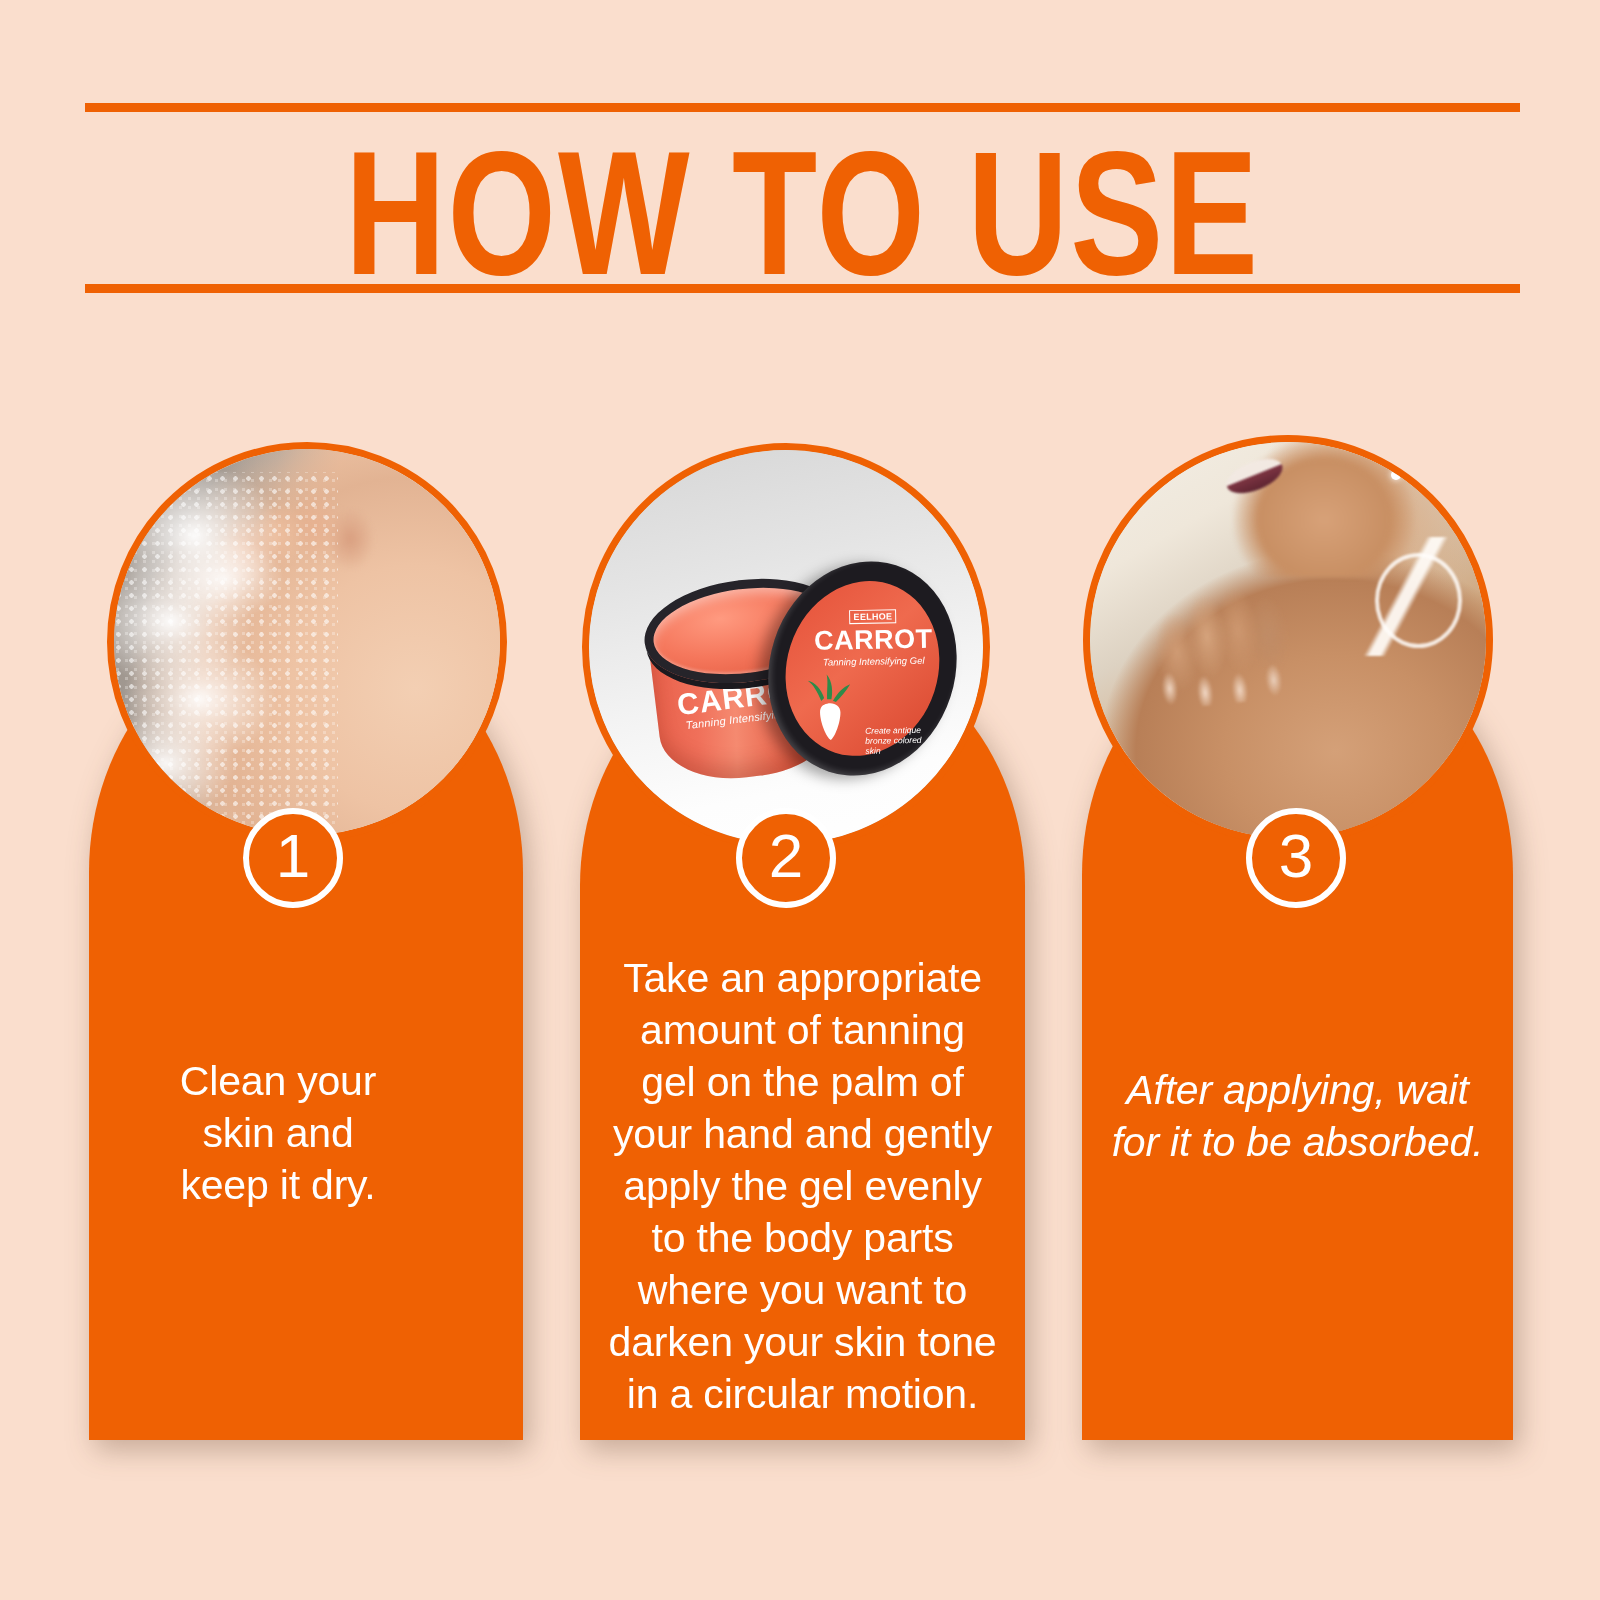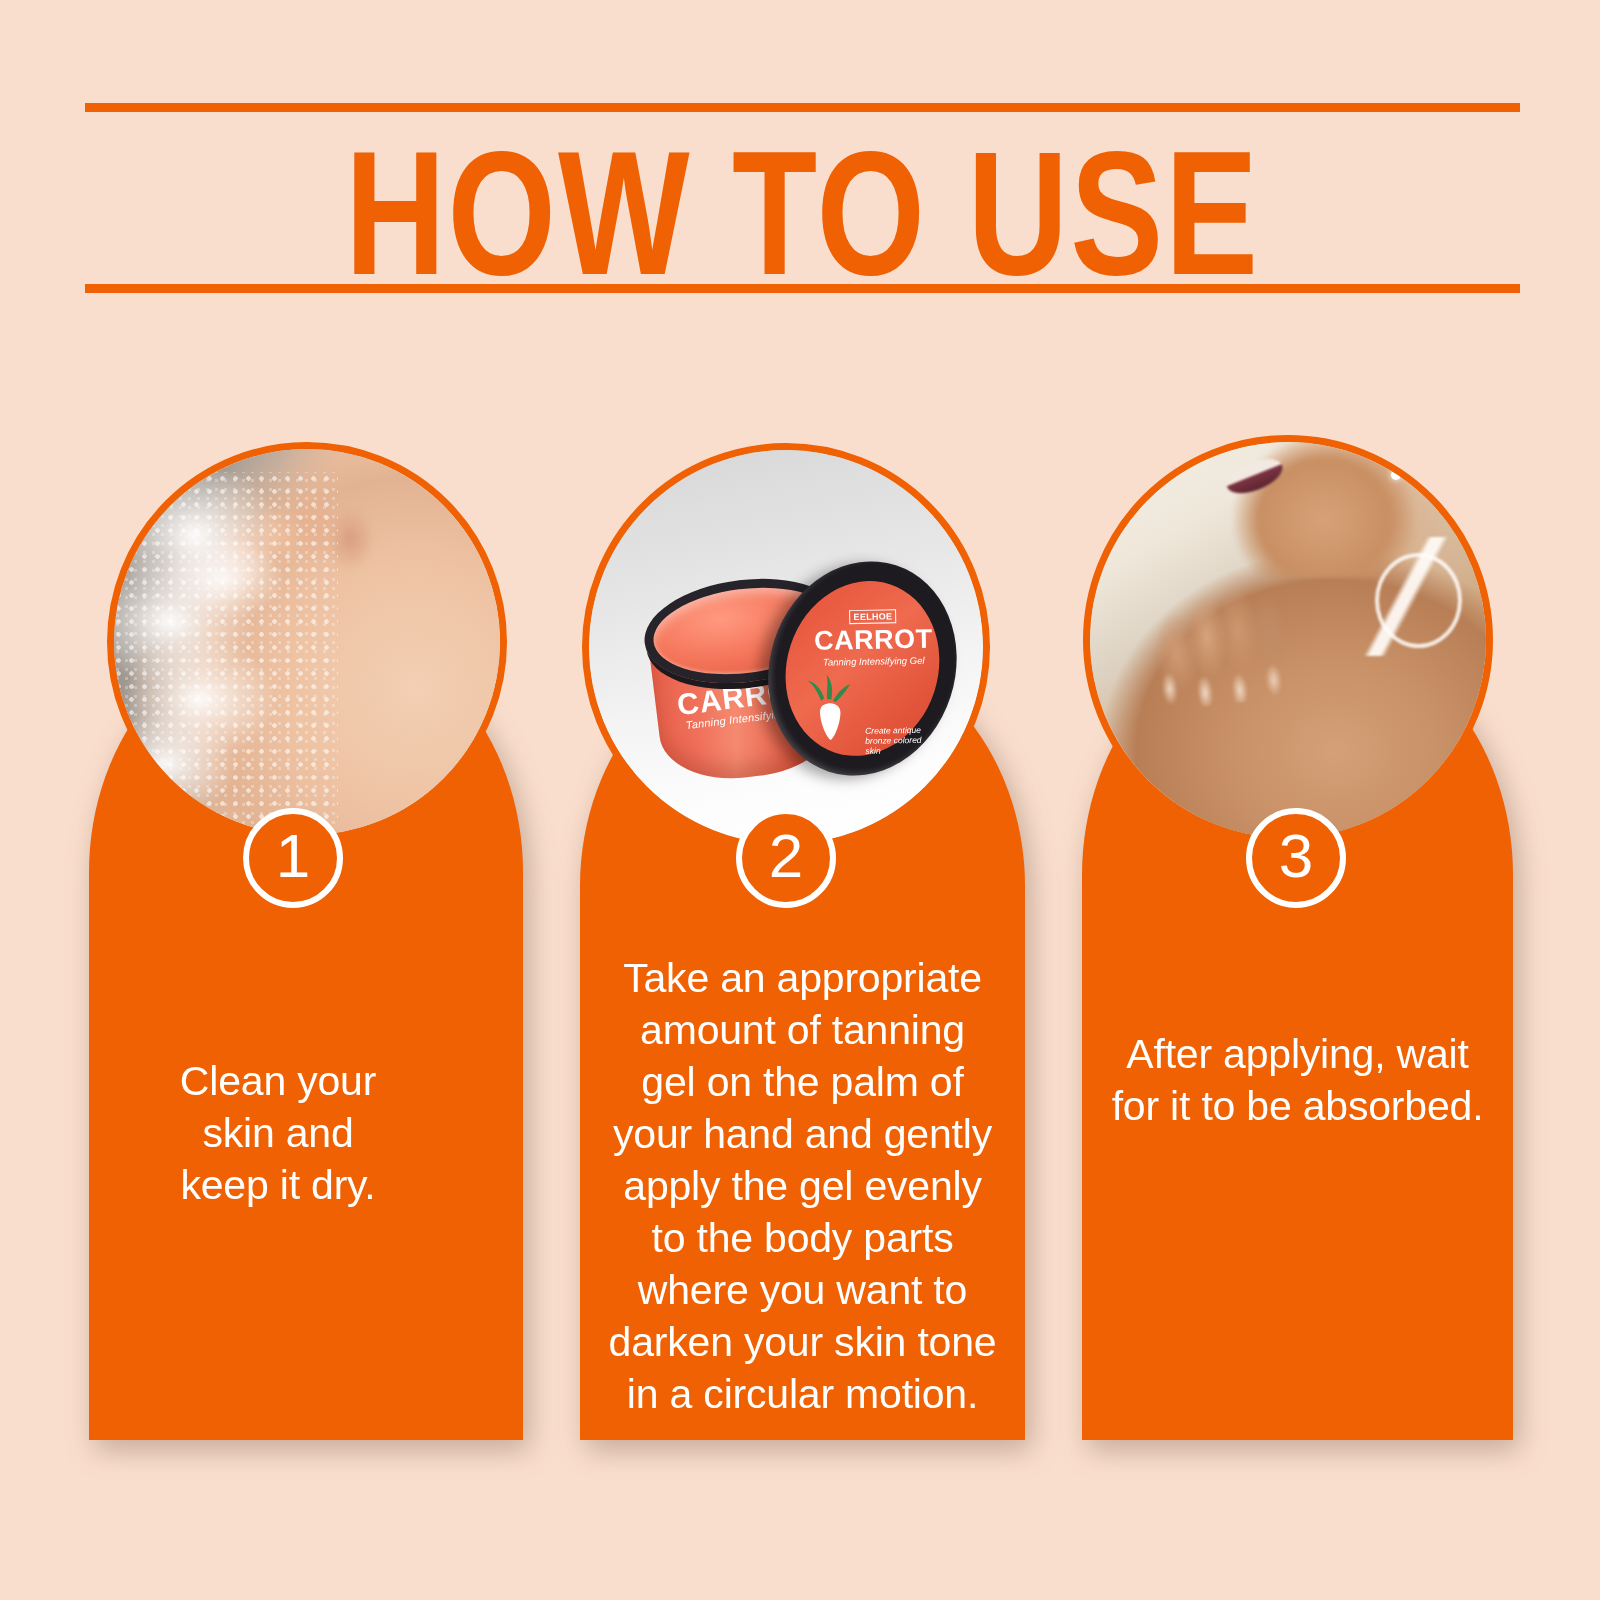"After applying, wait" #text-3 { font-style: none -> italic; top: 1028px -> 1064px }
